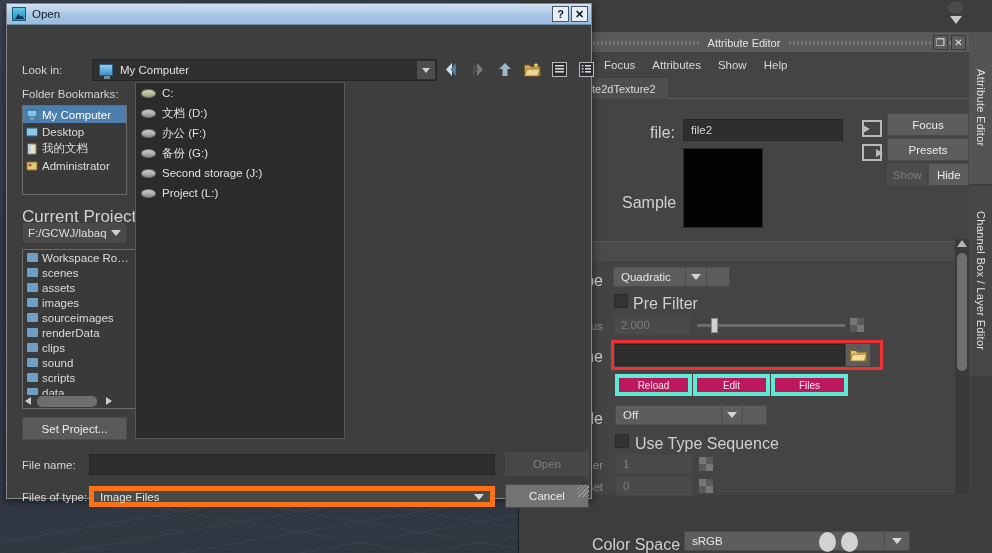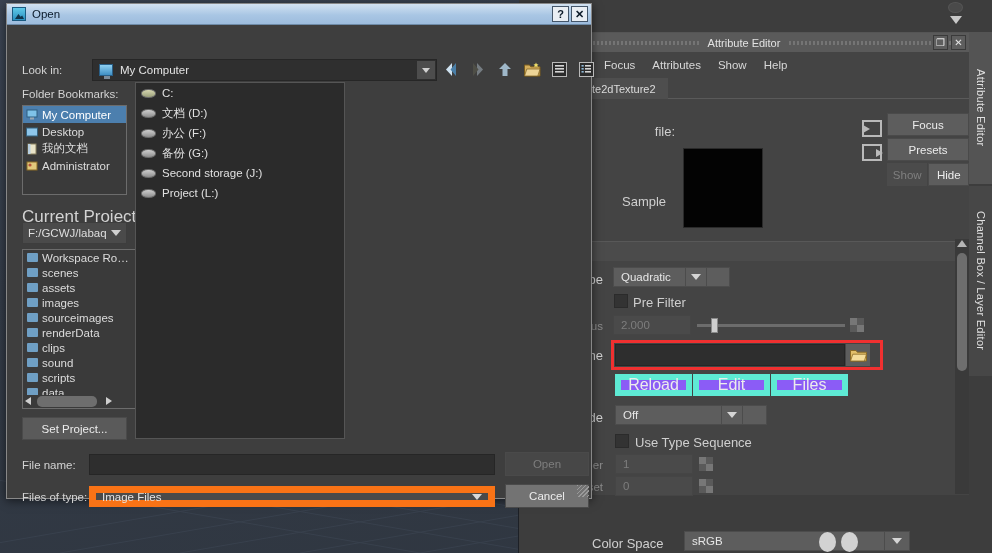"file:" .lbl { font-size: 13px -> 16px }
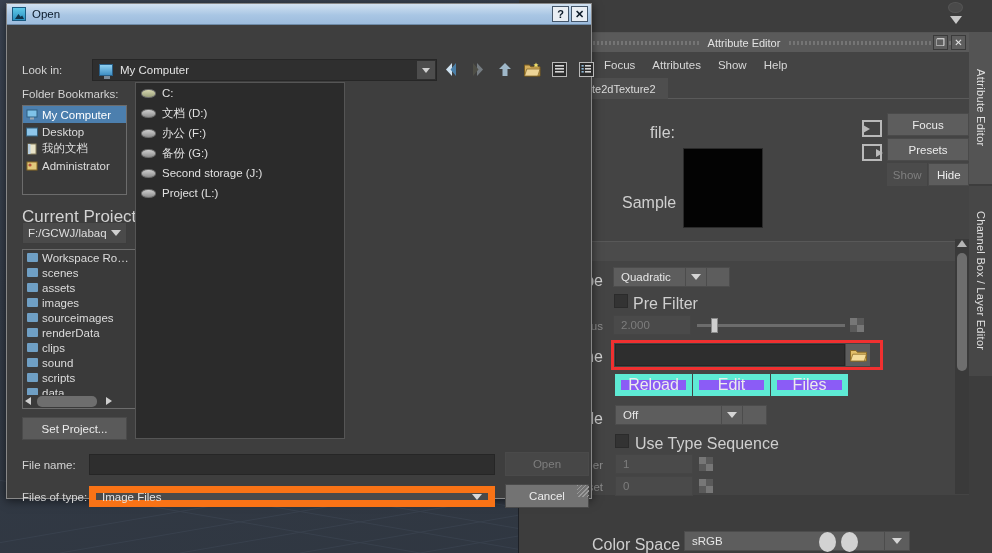"file2" div.file-input { html: none -> <div>file2</div> }
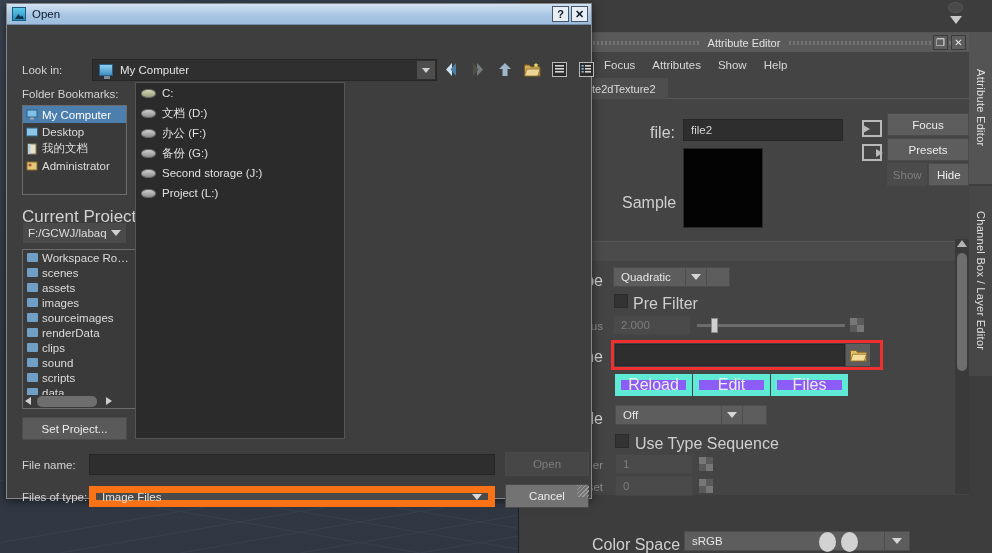"Reload" .btn3 { background: #8b5cf6 -> #be185d; border: 6px solid #5eead4 -> 4px solid #5eead4; font-size: 16px -> 10px }
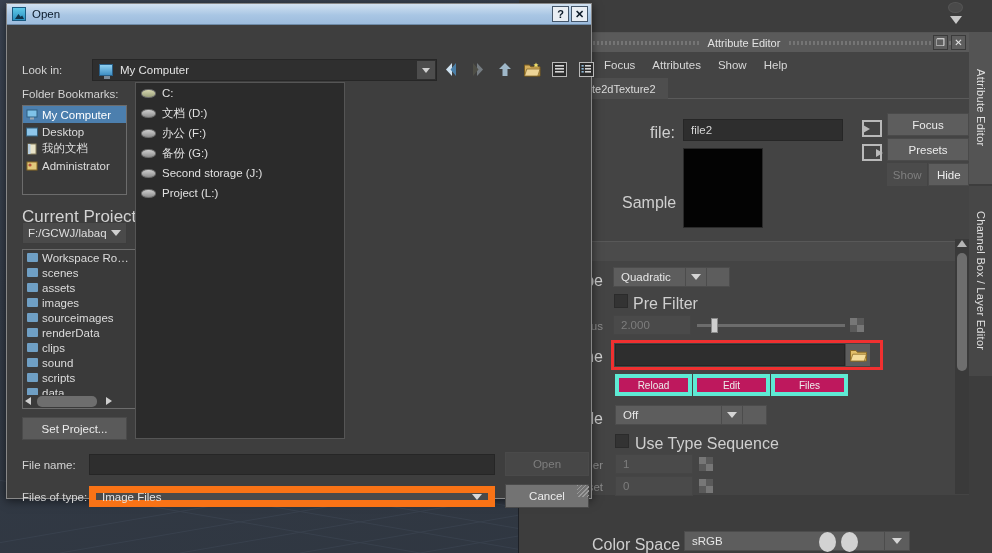"Image Files" .ft-box { border: 7px solid #f97316 -> 5px solid #f97316 }
